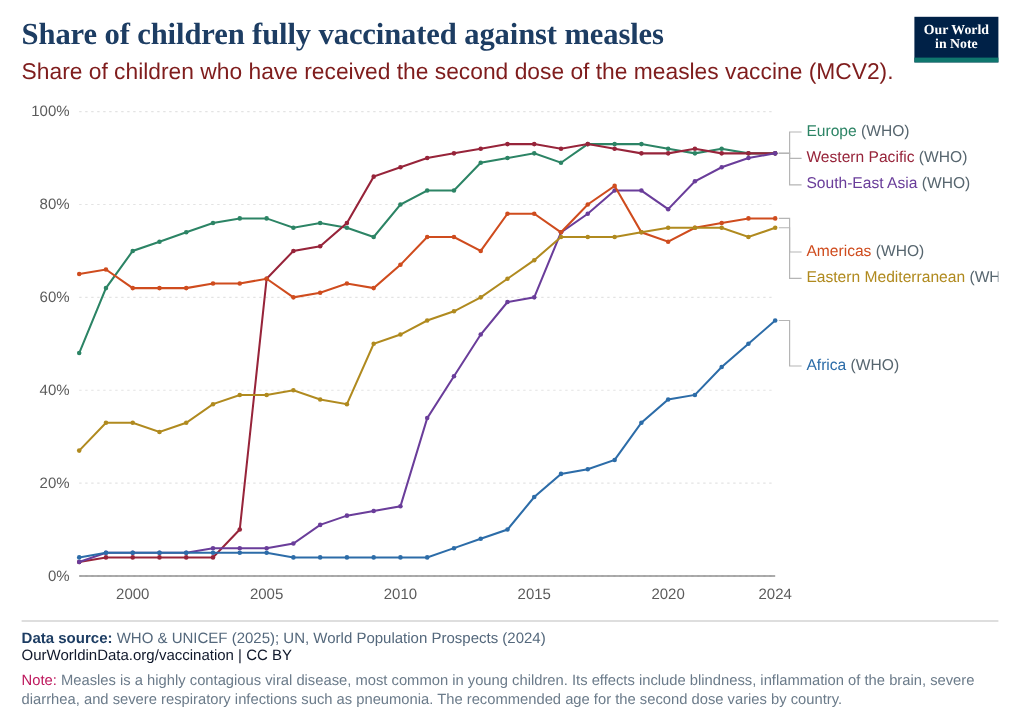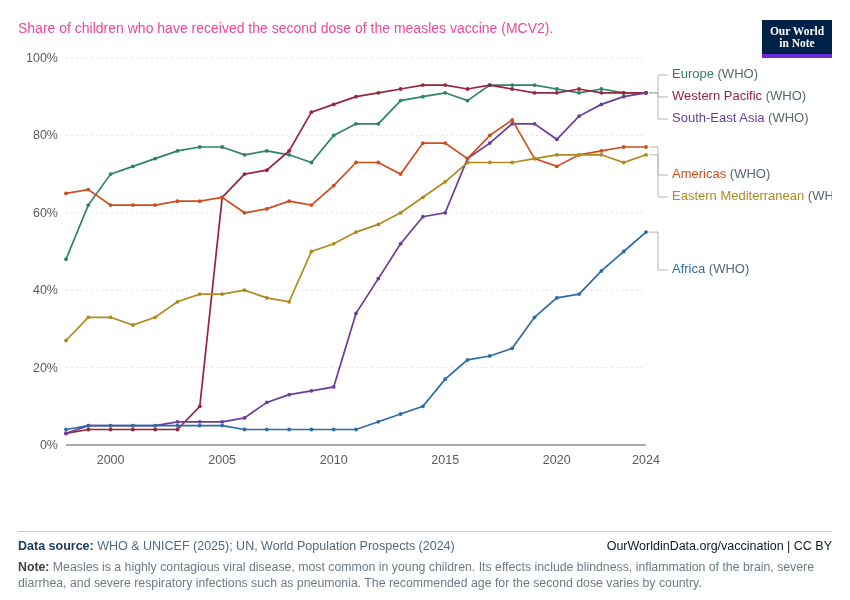"Share of children fully vaccinated" h1.title { html: none -> <h1>Share of children fully vaccinated against measles</h1> }
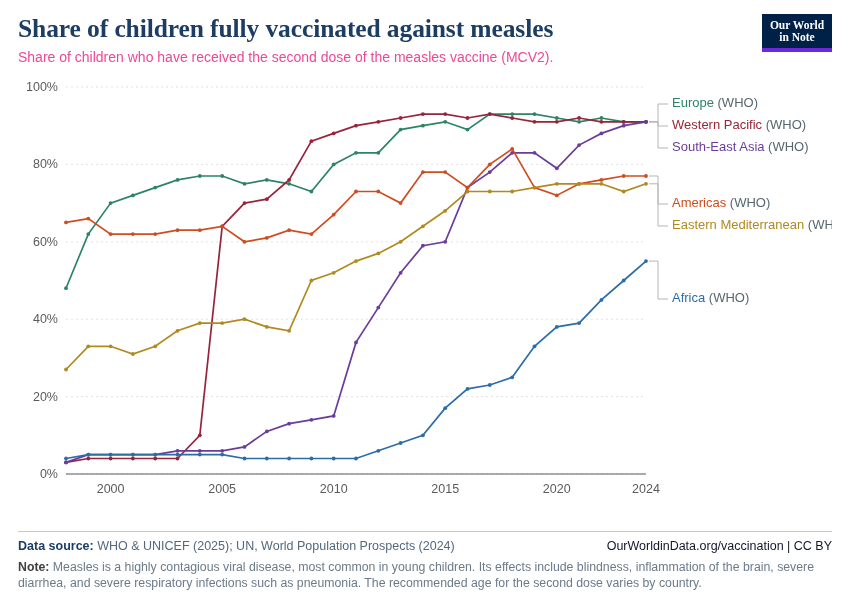"Our World" .owid-logo { border-bottom: 4px solid #6d28d9 -> 4px solid #0f766e }
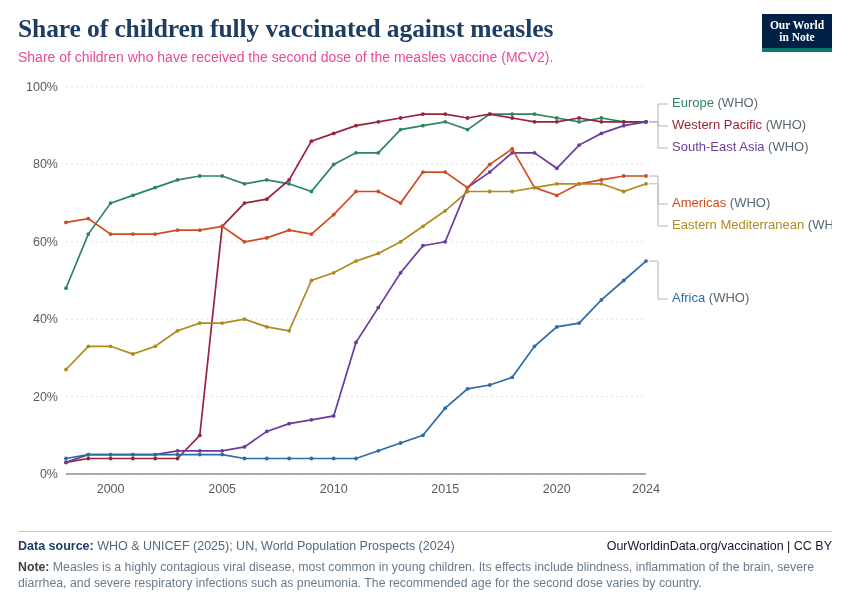"Share of children who have" .subtitle { color: #ec4899 -> #7f1d1d; font-size: 14px -> 19px }
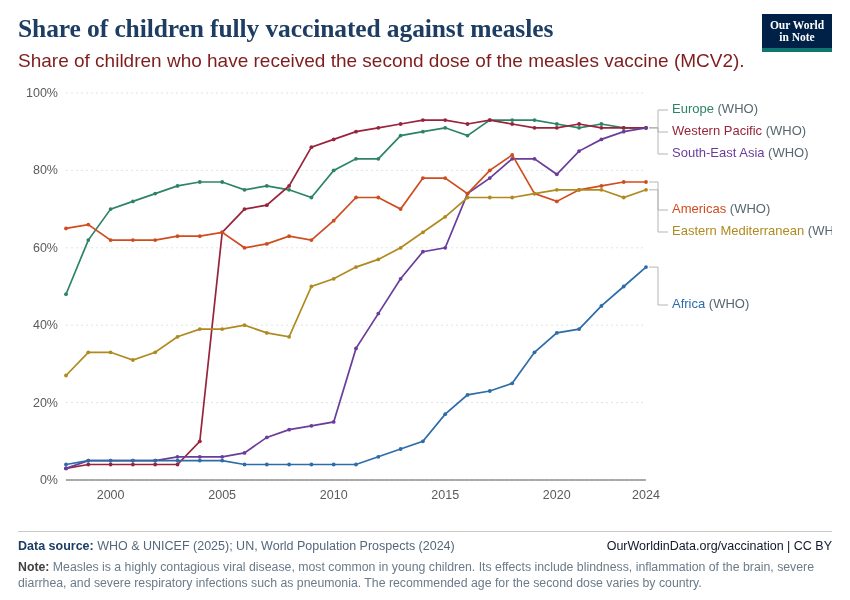"Data source: WHO & UNICEF" .footer-row { flex-direction: none -> column }
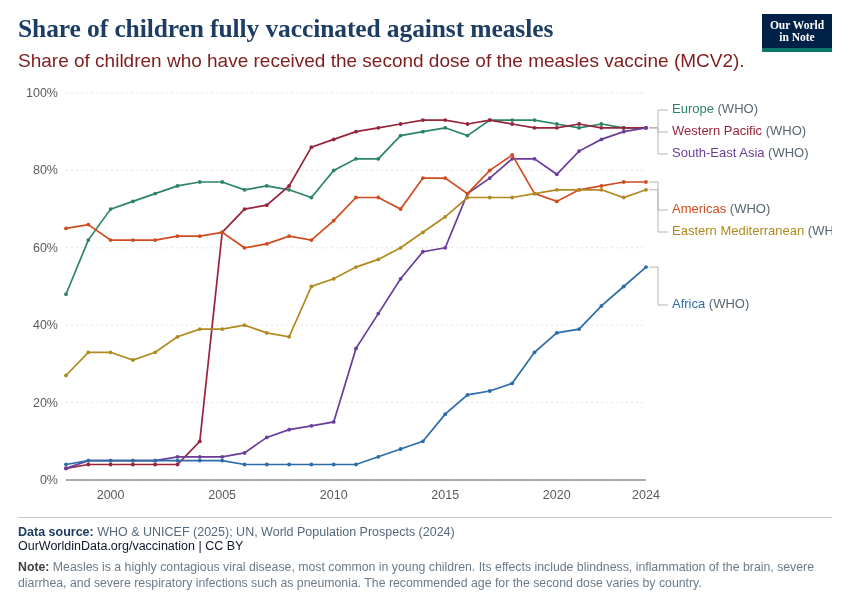"Note:" .note strong { color: #404040 -> #be185d; font-weight: 700 -> 400 }
